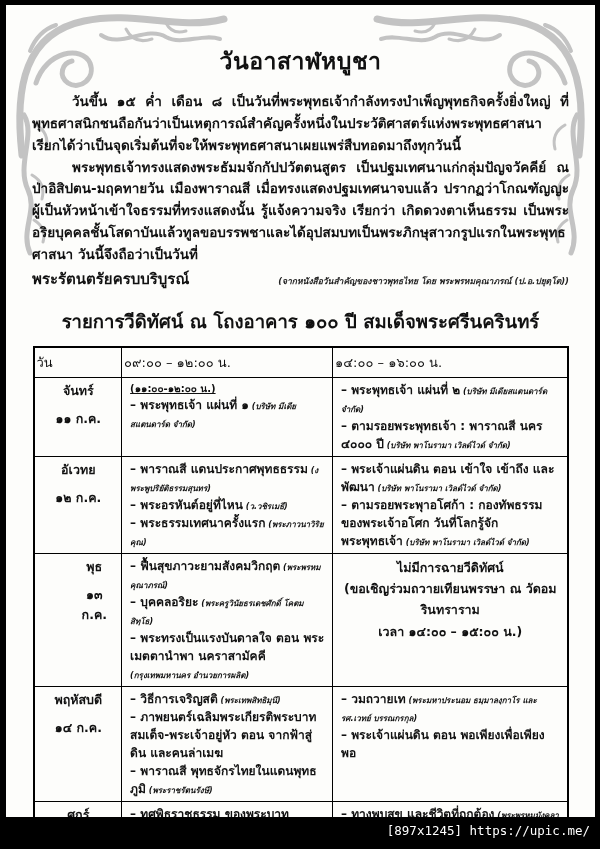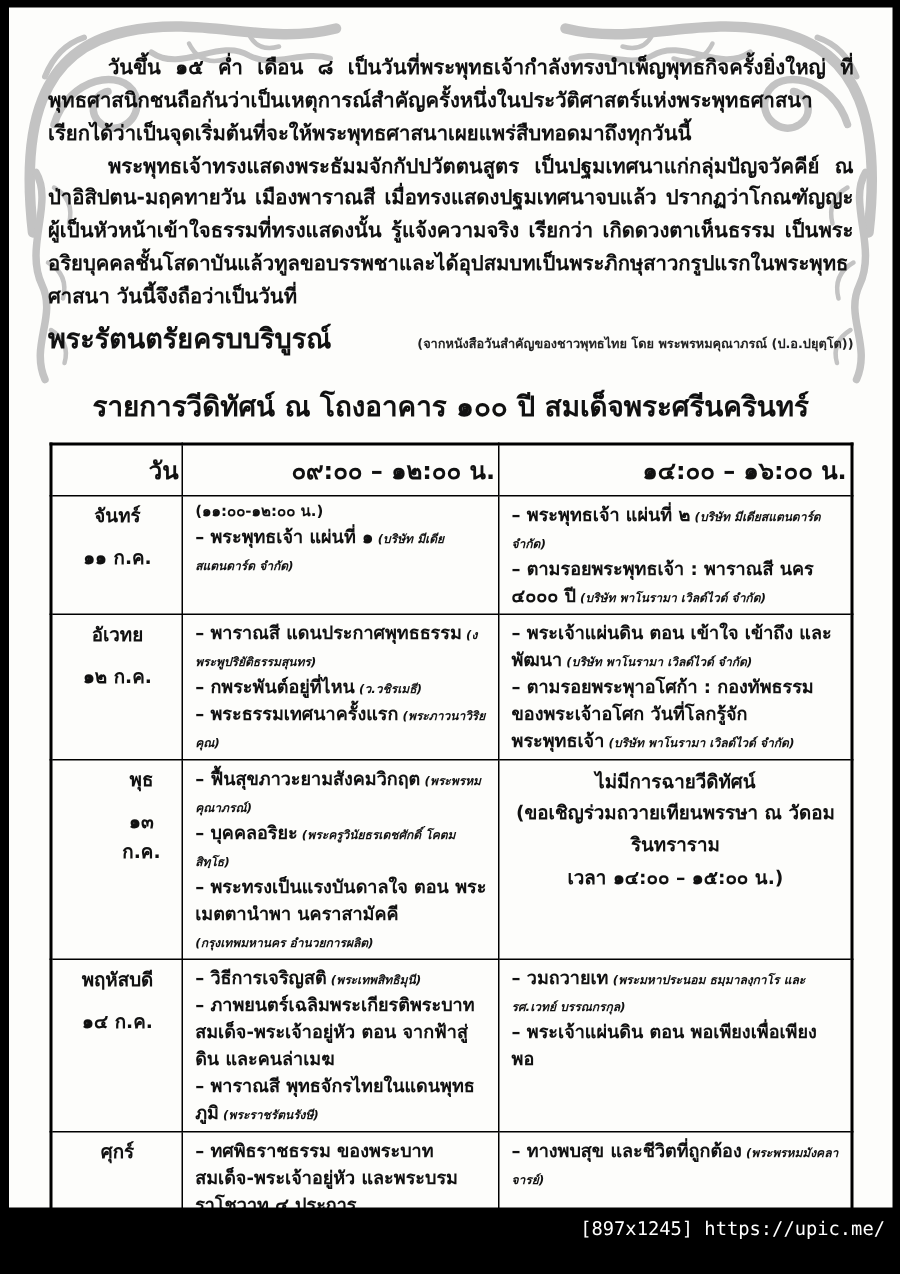"วันอาสาฬหบูชา" h1.doc-title { html: none -> <h1>วันอาสาฬหบูชา</h1> }
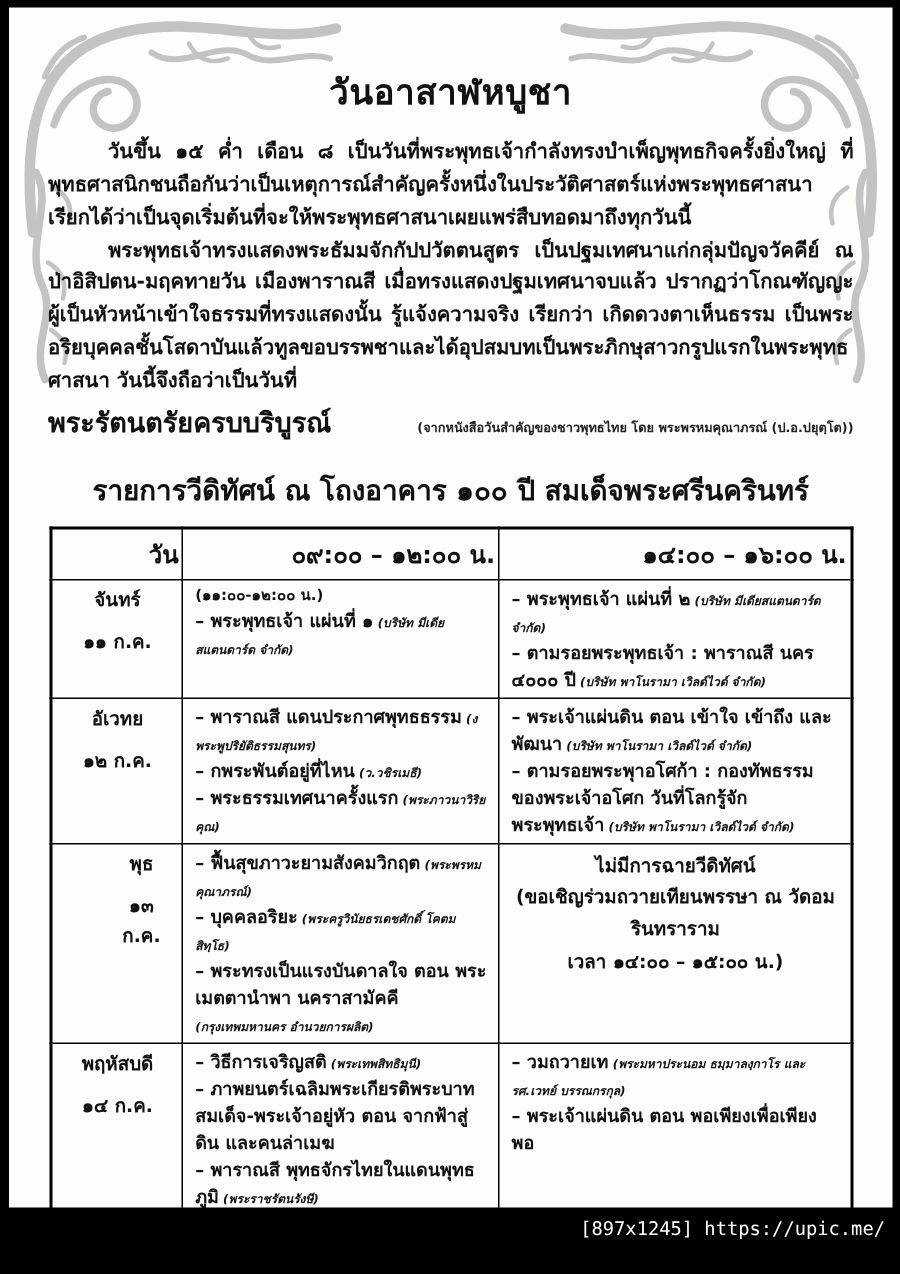"พระรัตนตรัยครบบริบูรณ์" .para2-last { font-size: 18px -> 15px }
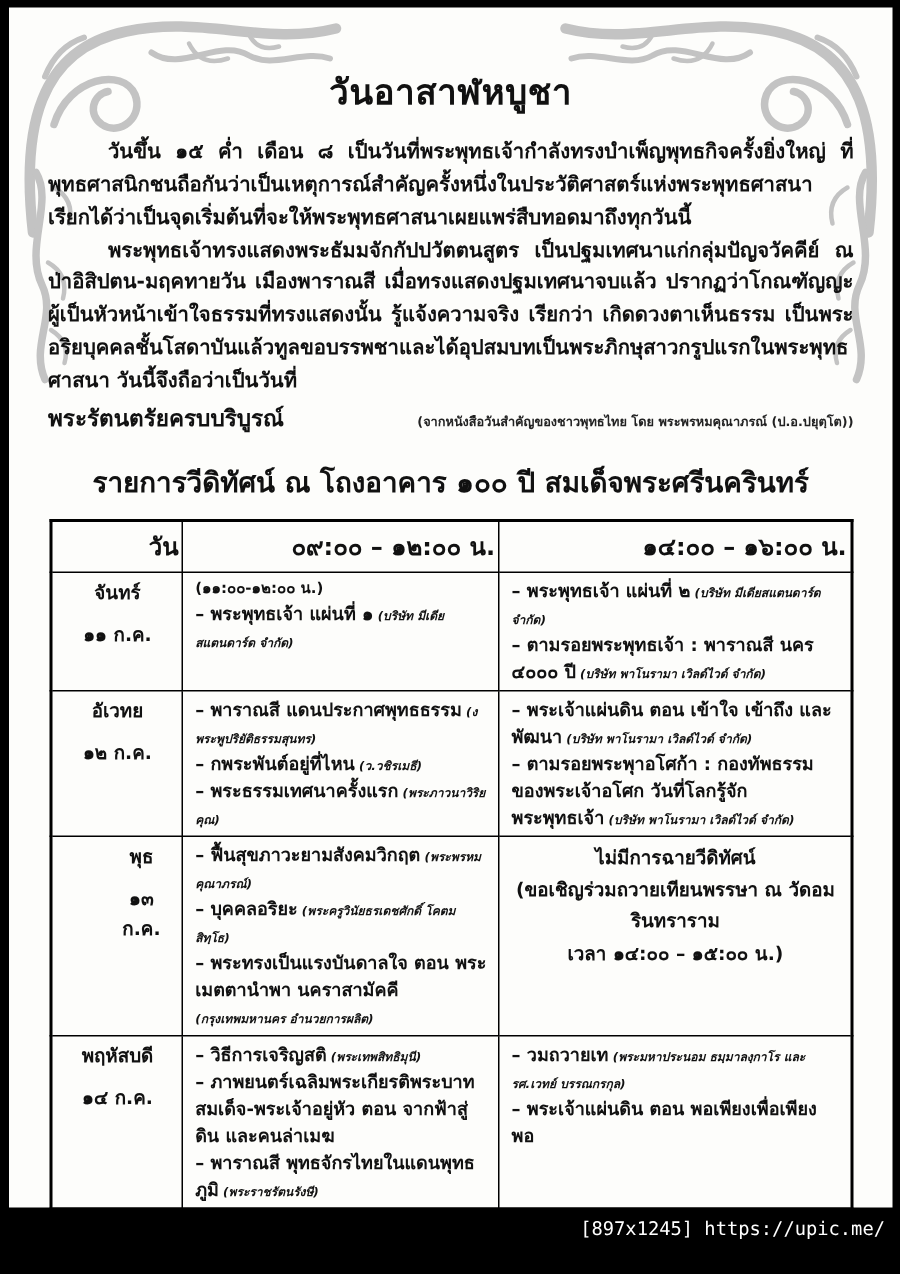"(จากหนังสือวันสำคัญของชาวพุทธไทย โดย" .citation { font-style: none -> italic }
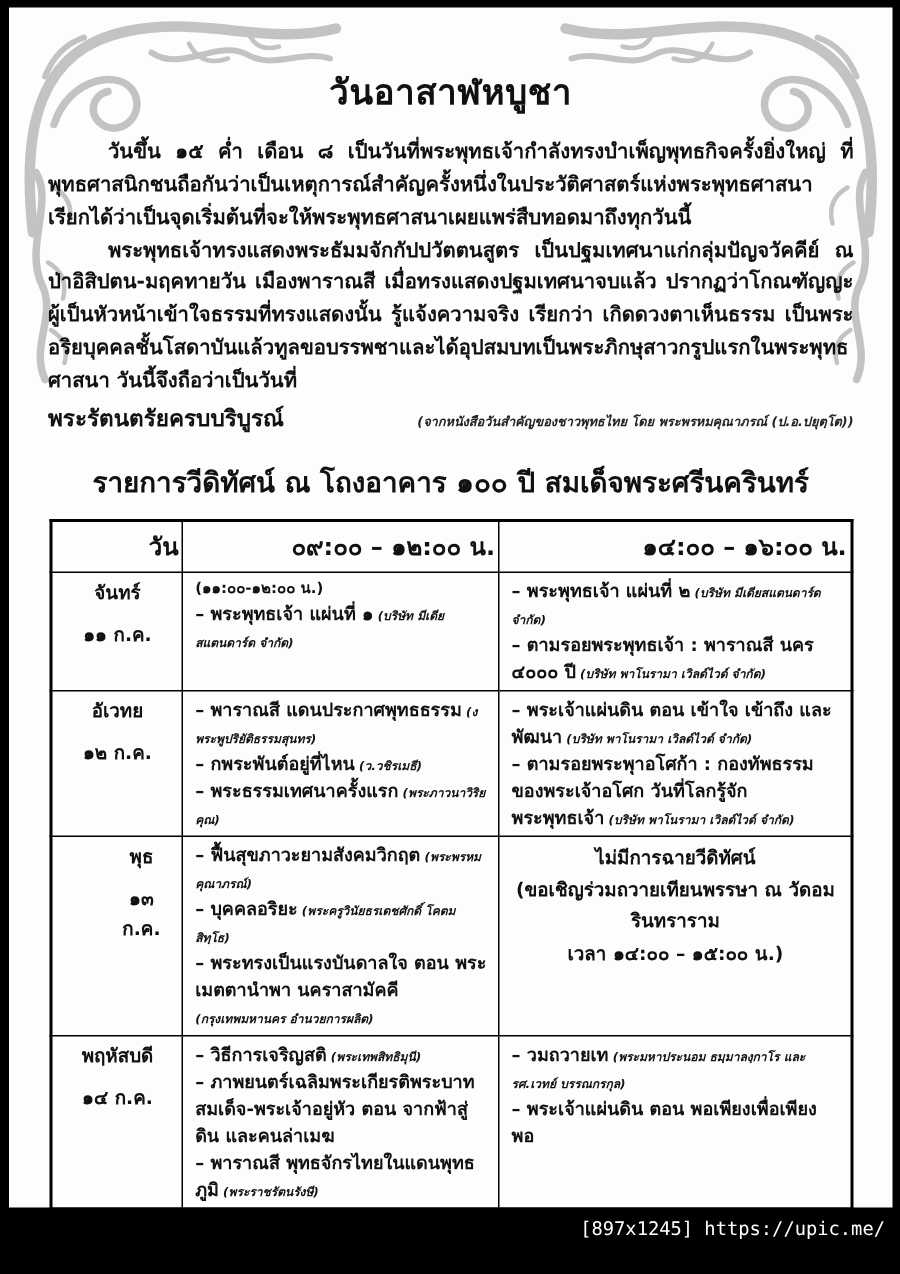"วัน" table.schedule th { font-size: 16px -> 13px; font-weight: bold -> normal; text-align: right -> left }
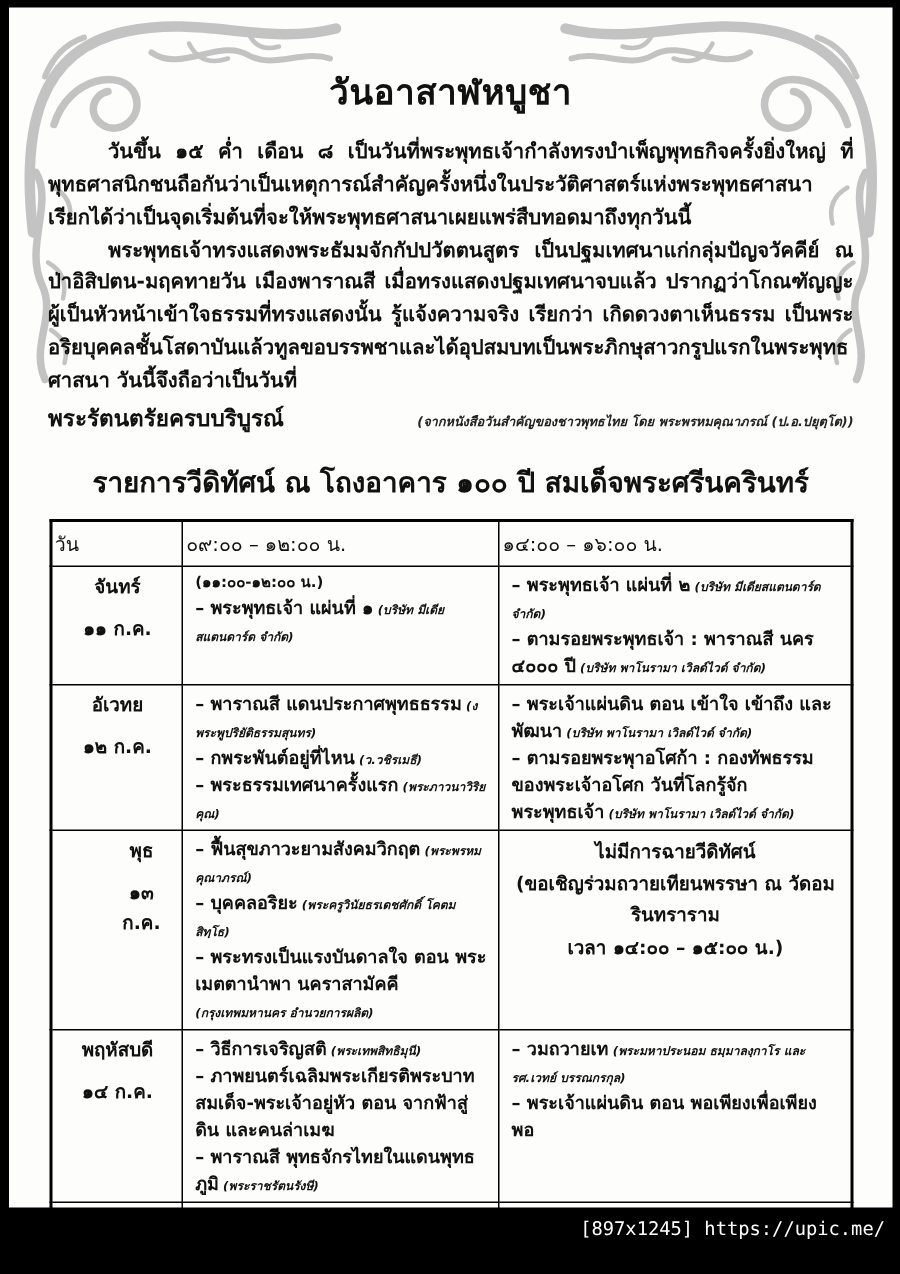"(๑๑:๐๐-๑๒:๐๐ น.)" .line.sub { text-decoration: none -> underline }
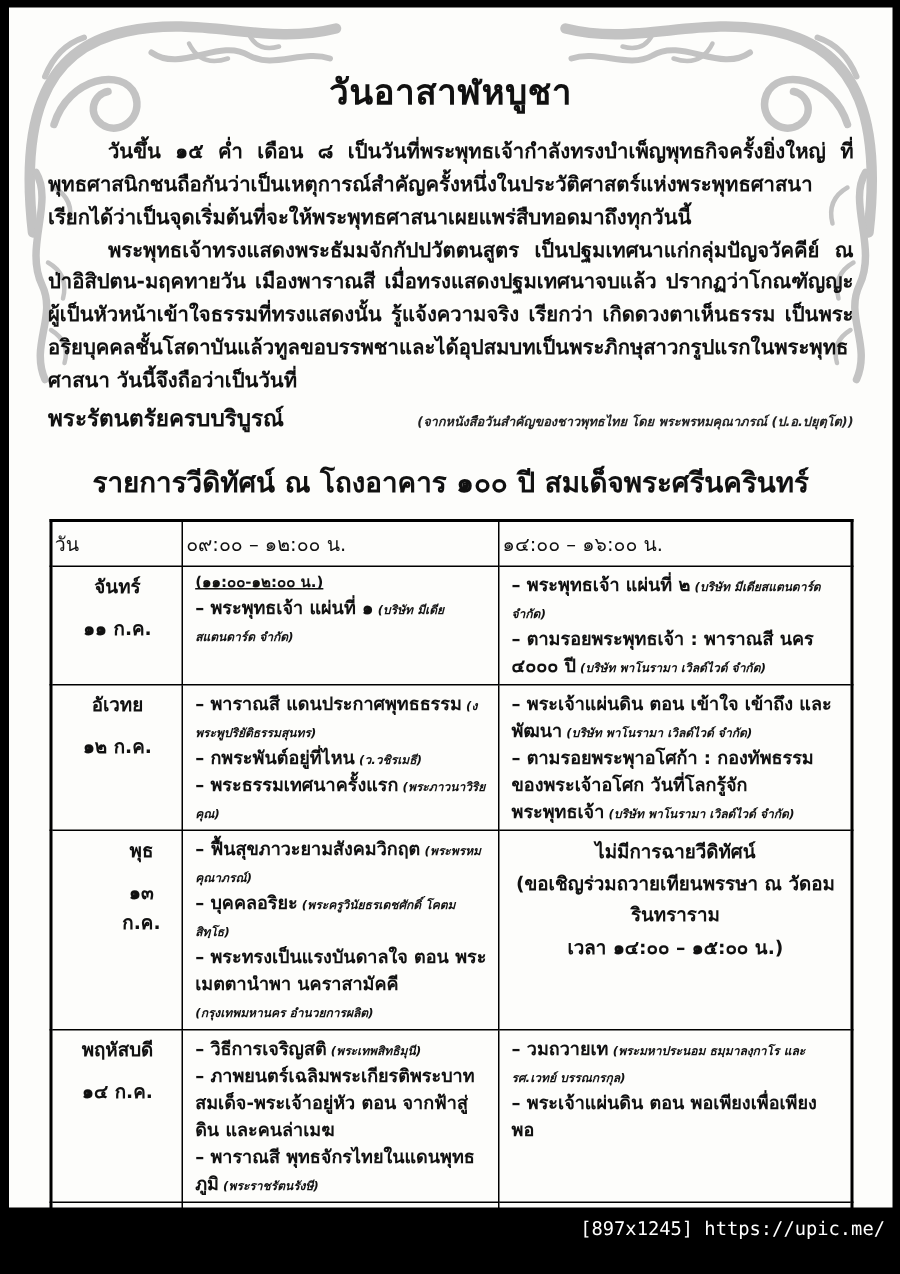"– กพระพันต์อยู่ที่ไหน" span { text: กพระพันต์อยู่ที่ไหน -> พระอรหันต์อยู่ที่ไหน }
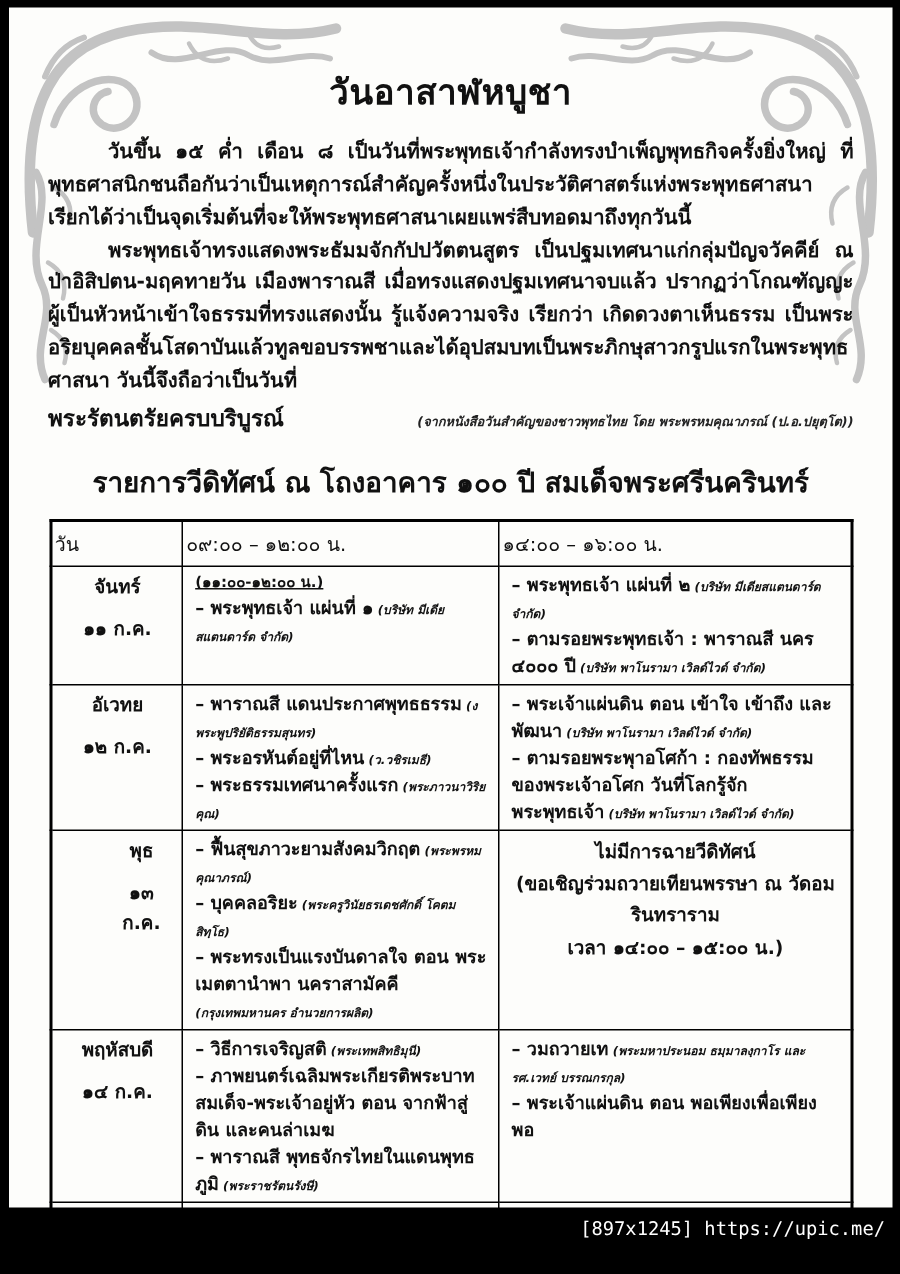"[897x1245] https://upic.me/" .footer-bar { height: 44px -> 32px }
